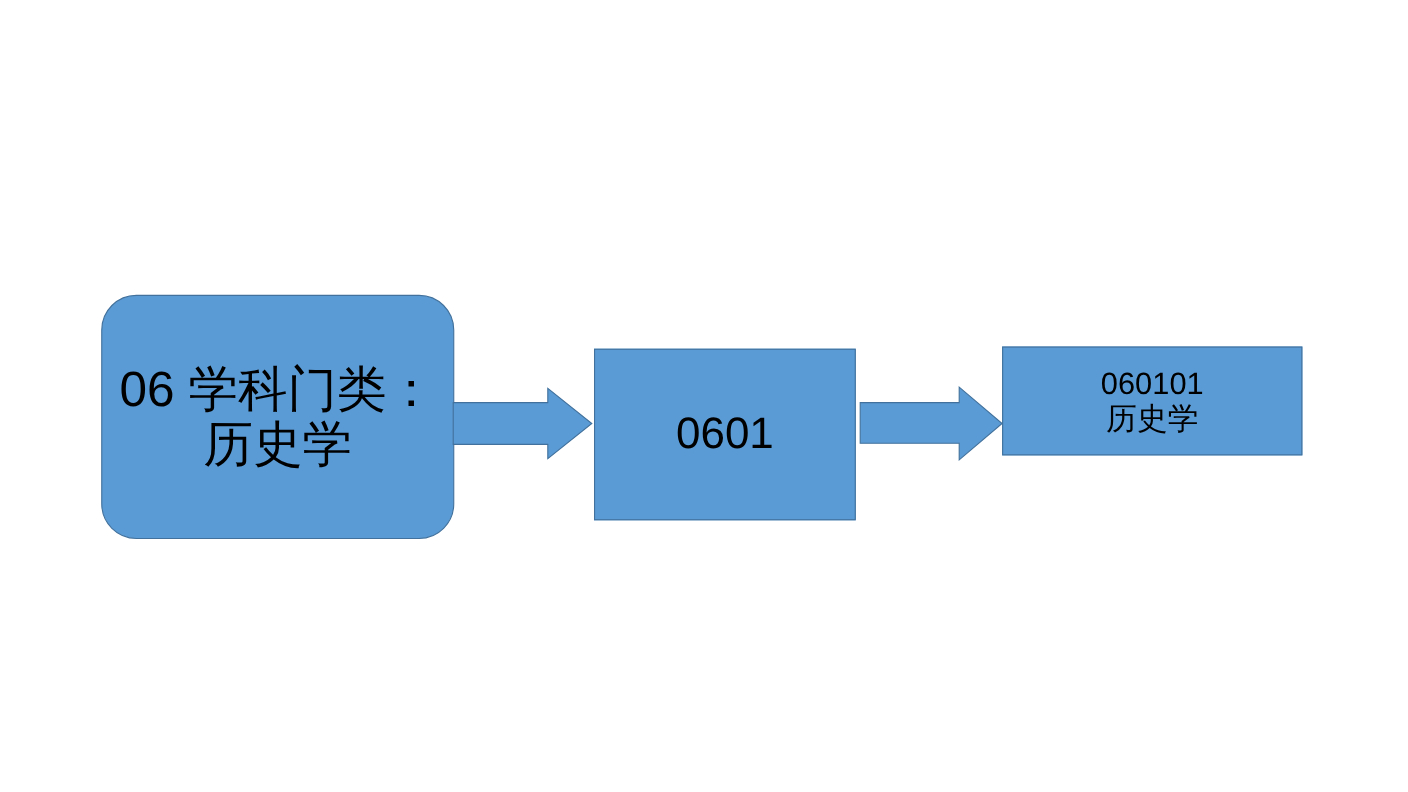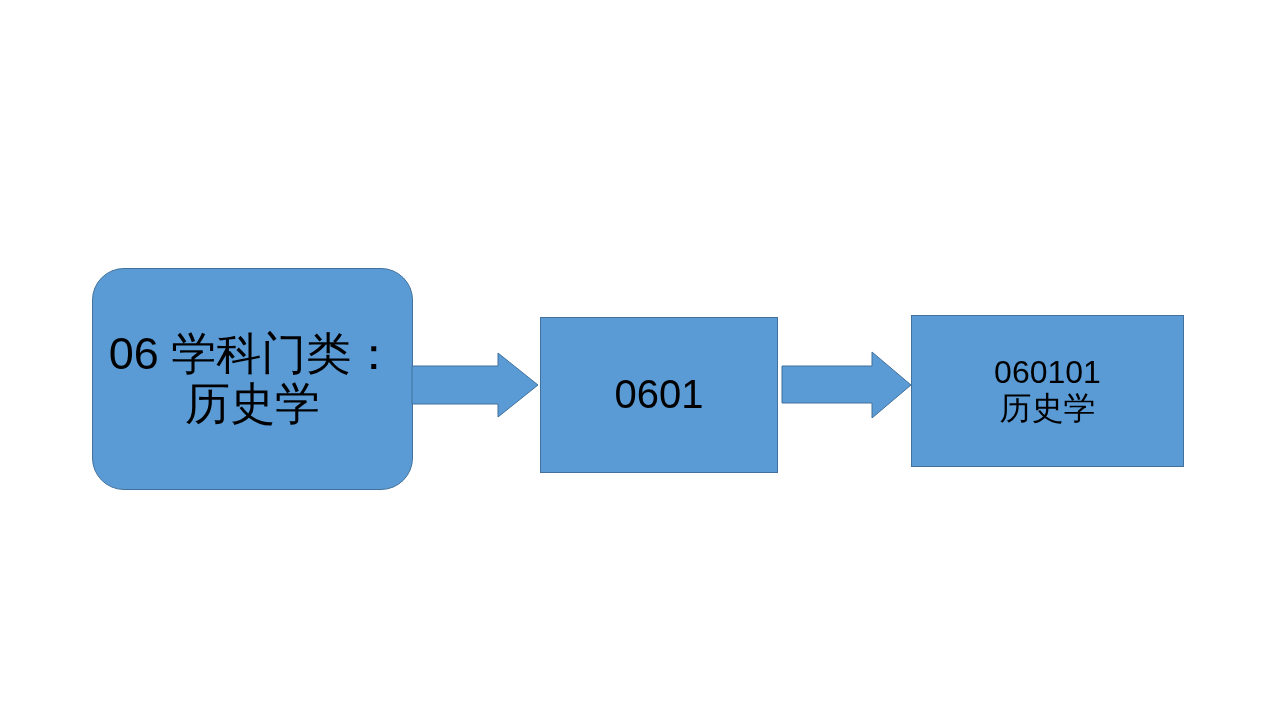"060101" #node-major { font-size: 32px -> 28px; height: 152px -> 99px }
